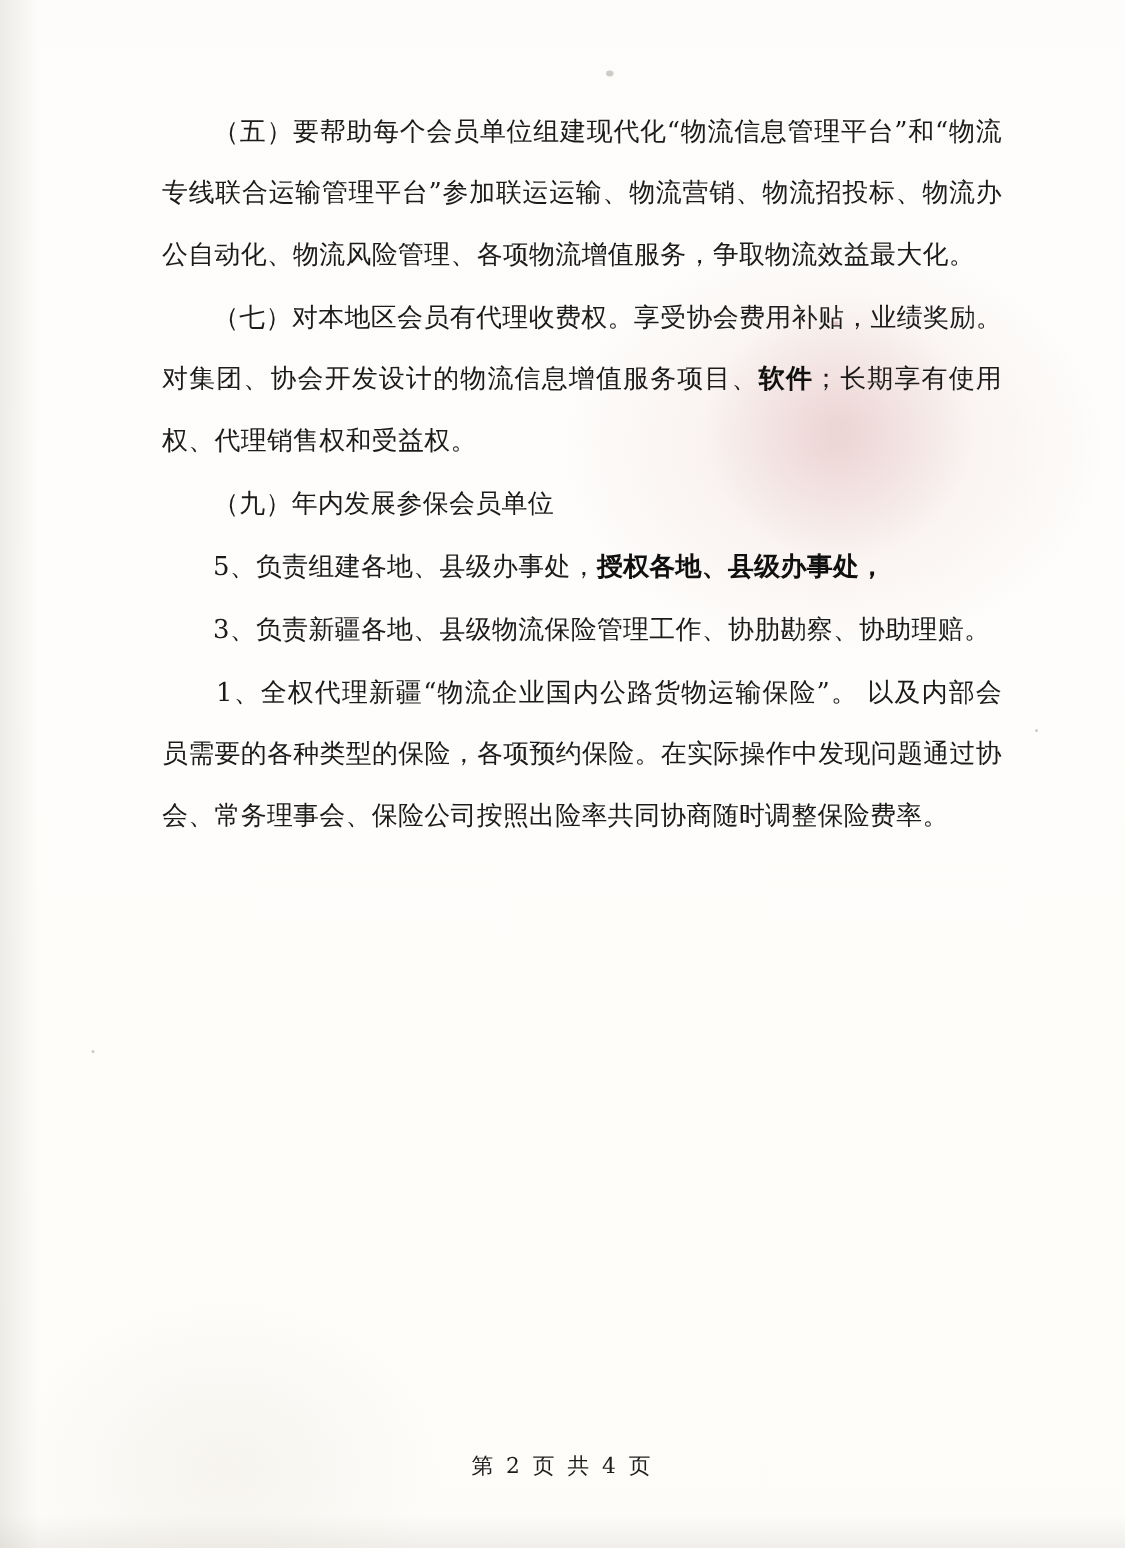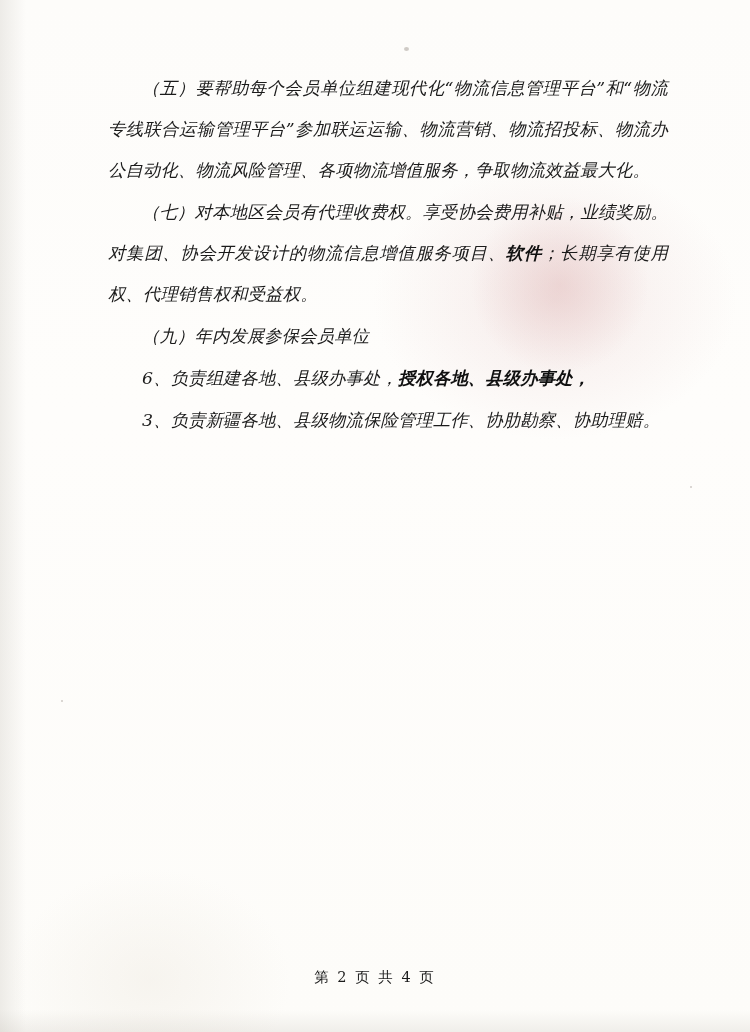"（五）要帮助每个会员单位组建现代化“物流信息管理平台”和“物流专线联合运输管理平" p.indent-1 { font-style: italic -> none }
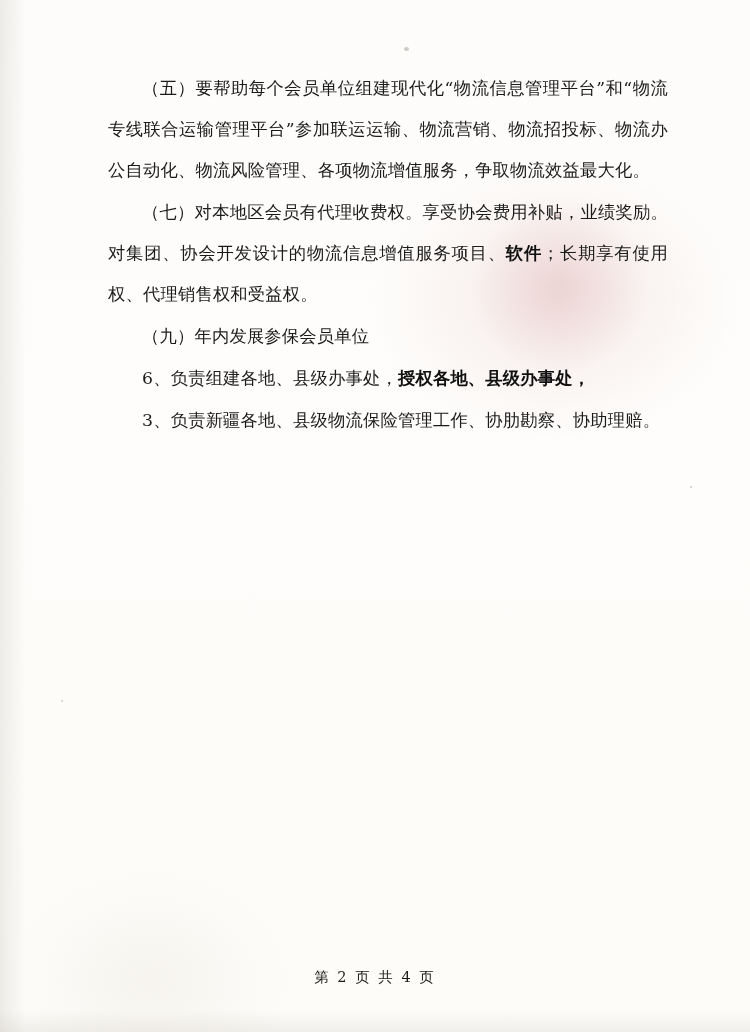"6、负责组建各地、县级办事处，" span { text: 6 -> 5 }
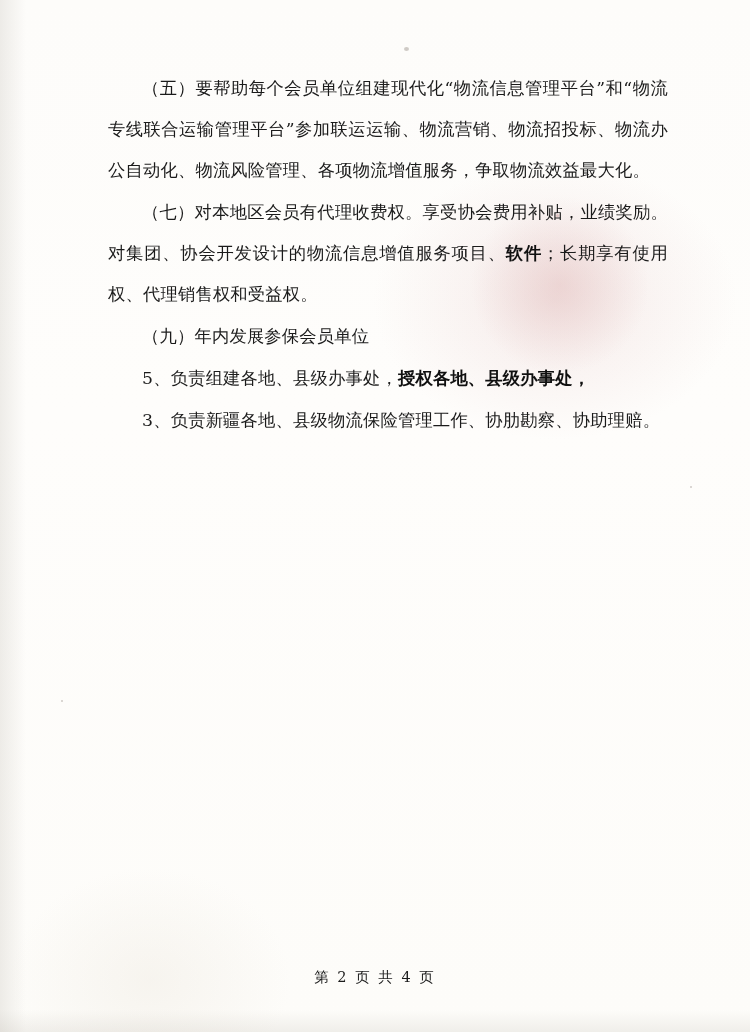"1、全权代理新疆“物流企业国内公路货物运输保险”。" p.para { html: none -> <p><span>1、全权代理新疆“物流企业国内公路货物运输保险”。 以及内部会员需要的各种类型的保险，各项预约保险。在实际操作中发现问题通过协会、常务理事会、保险公司按照出险率共同协商随时调整保险费率。</span></p> }
